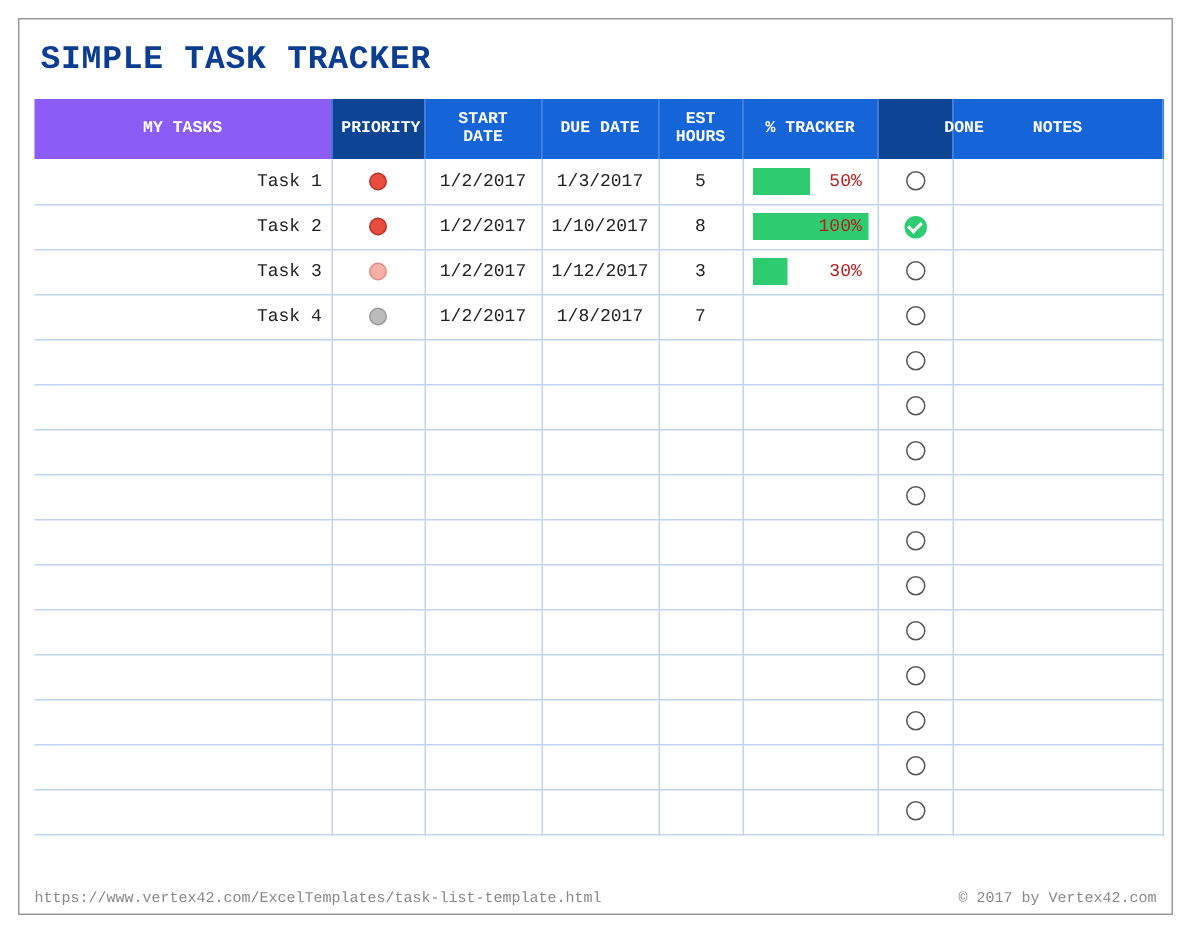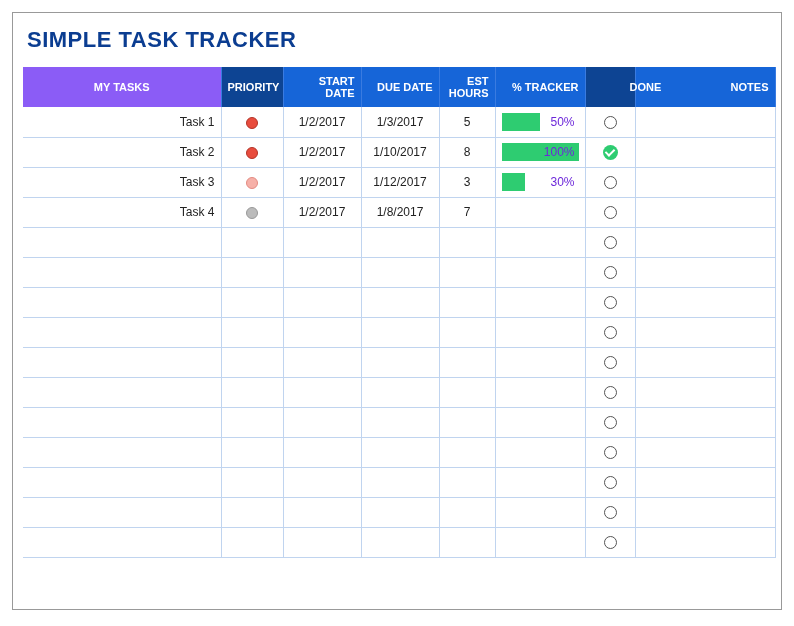"SIMPLE TASK TRACKER" .page { font-family: none -> Liberation Mono, monospace }
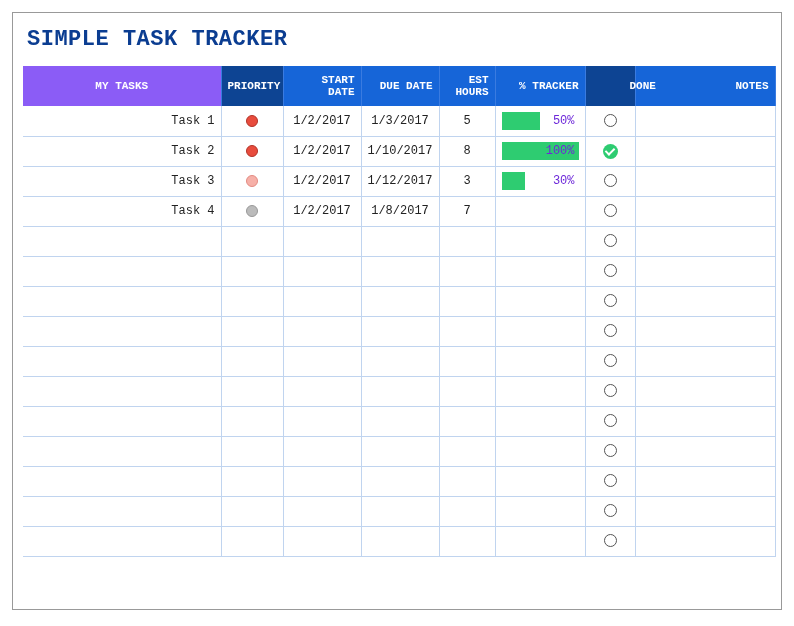"PRIORITY" th { text-align: right -> center }
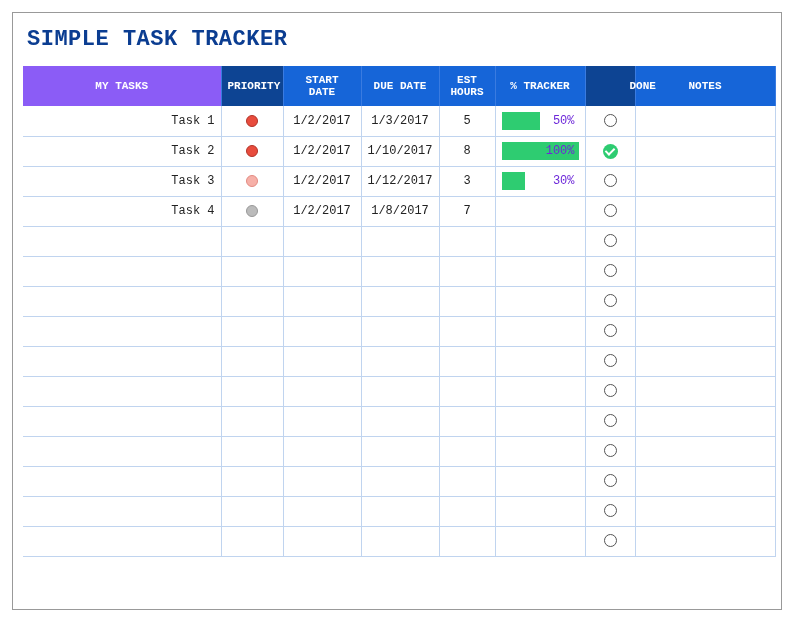"50%" .pclabel { color: #6d28d9 -> #b91c1c }
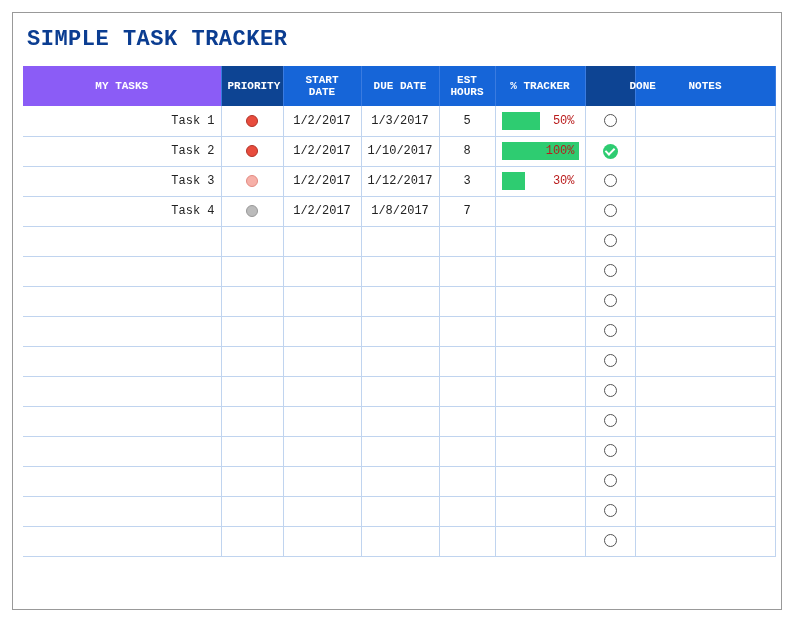"https://www.vertex42.com/ExcelTemplates/" div.footer { html: none -> <div> <span>https://www.vertex42.com/ExcelTemplates/task-list-template.html</span> <span>© 2017 by Vertex42.com</span> </div> }
